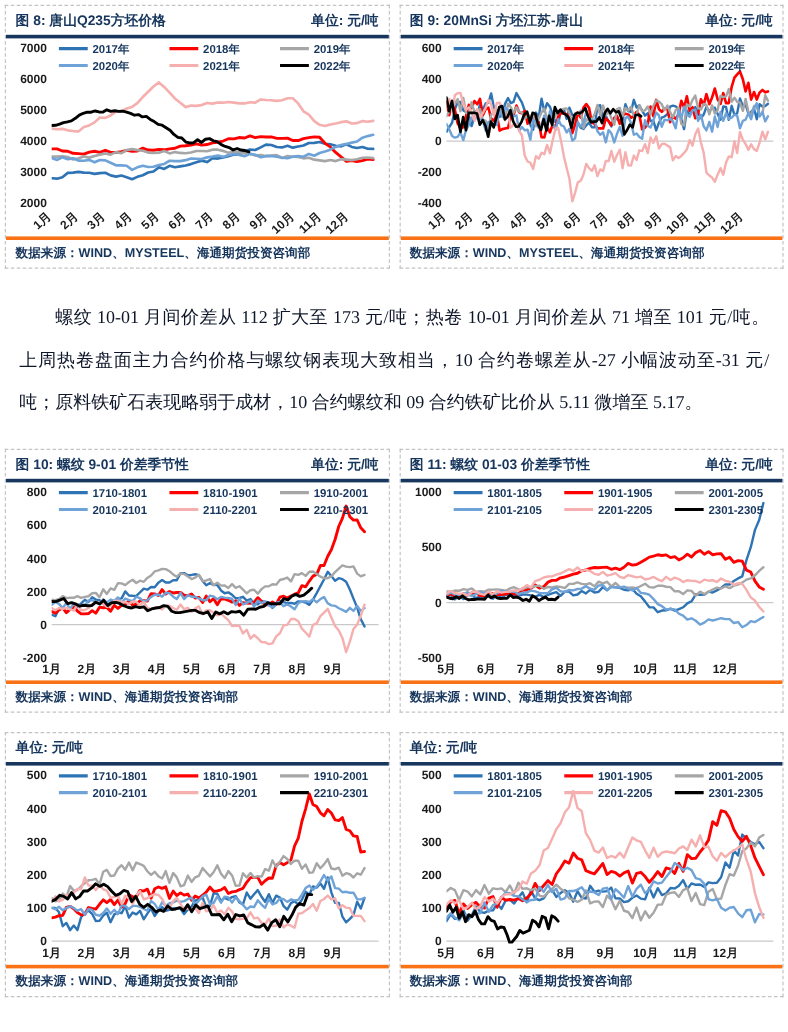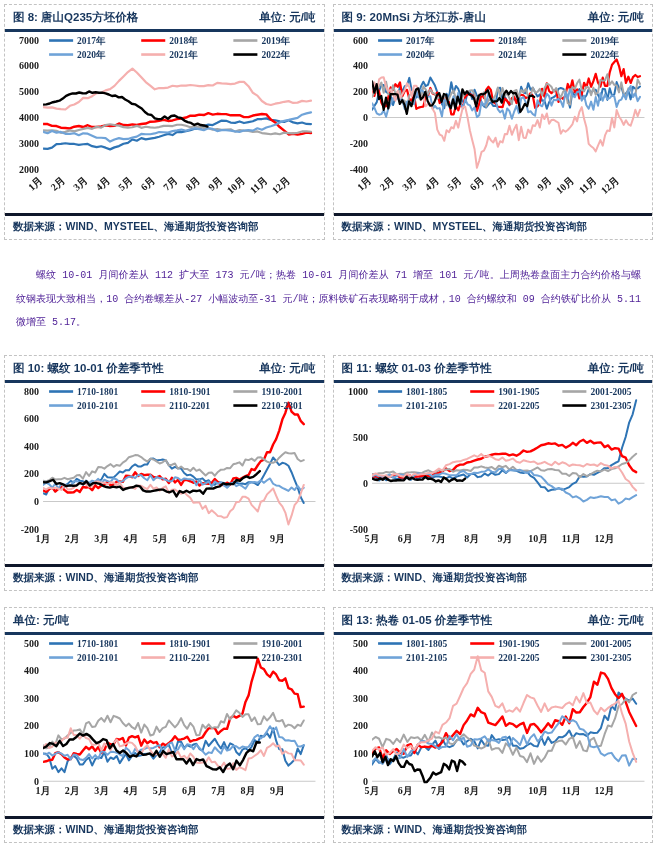"7000" .panel-body { font-family: Liberation Serif, serif -> none; padding: 1px 2px 16px 2px -> 1px 2px 0 2px }
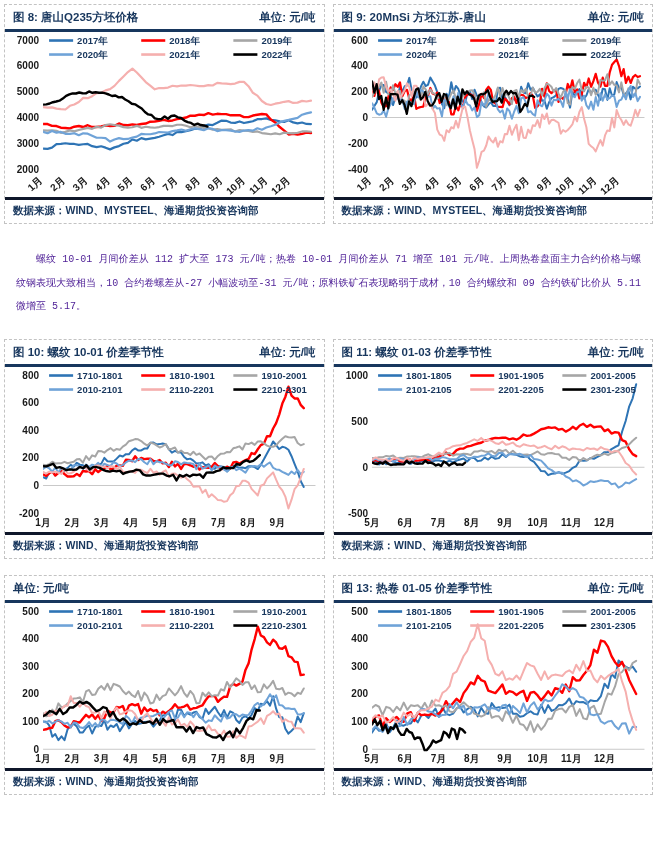"数据来源：WIND、MYSTEEL、海通期货投资咨询部" .panel-footer { border-top: 3px solid #0f172a -> 3px solid #f97316 }
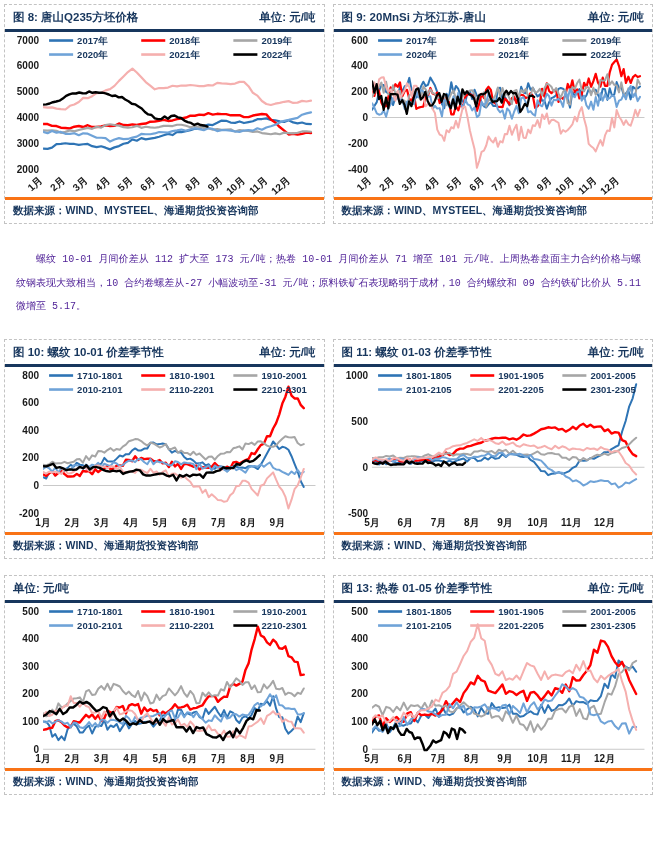"螺纹 10-01 月间价差从 112 扩大至" .para { color: #4c1d95 -> #0f172a; font-family: Liberation Mono, monospace -> Liberation Serif, serif; font-size: 10px -> 15px }
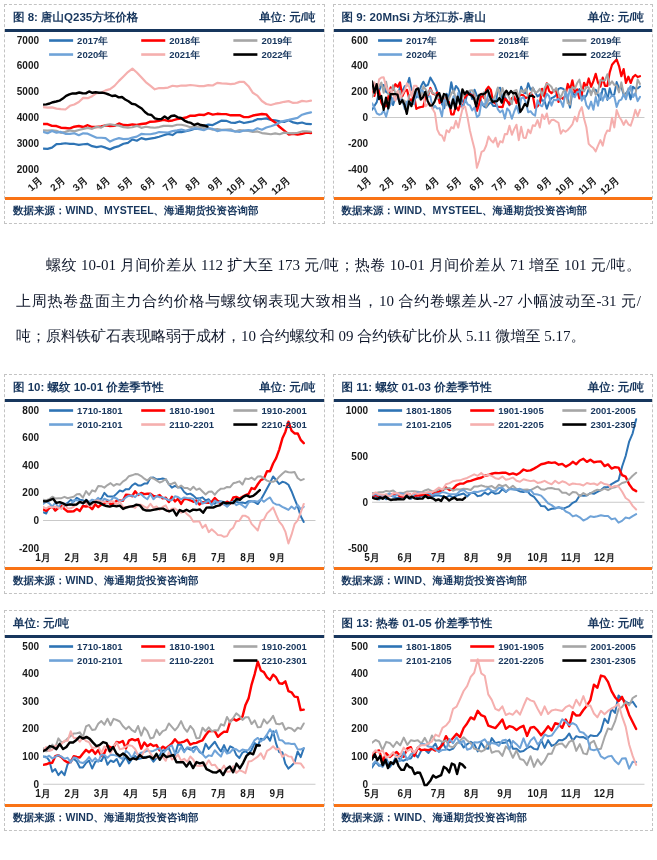"图 10: 螺纹 10-01 价差季节性" span { text: 10-01 -> 9-01 }
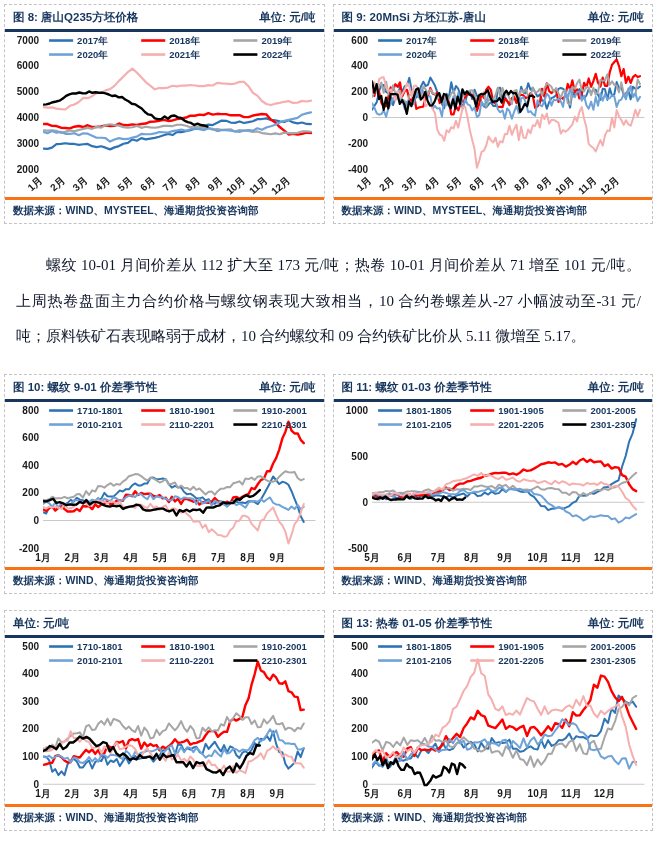"图 13: 热卷 01-05 价差季节性" span { html: <span>图 13: 热卷 01-05 价差季节性</span> -> none }
